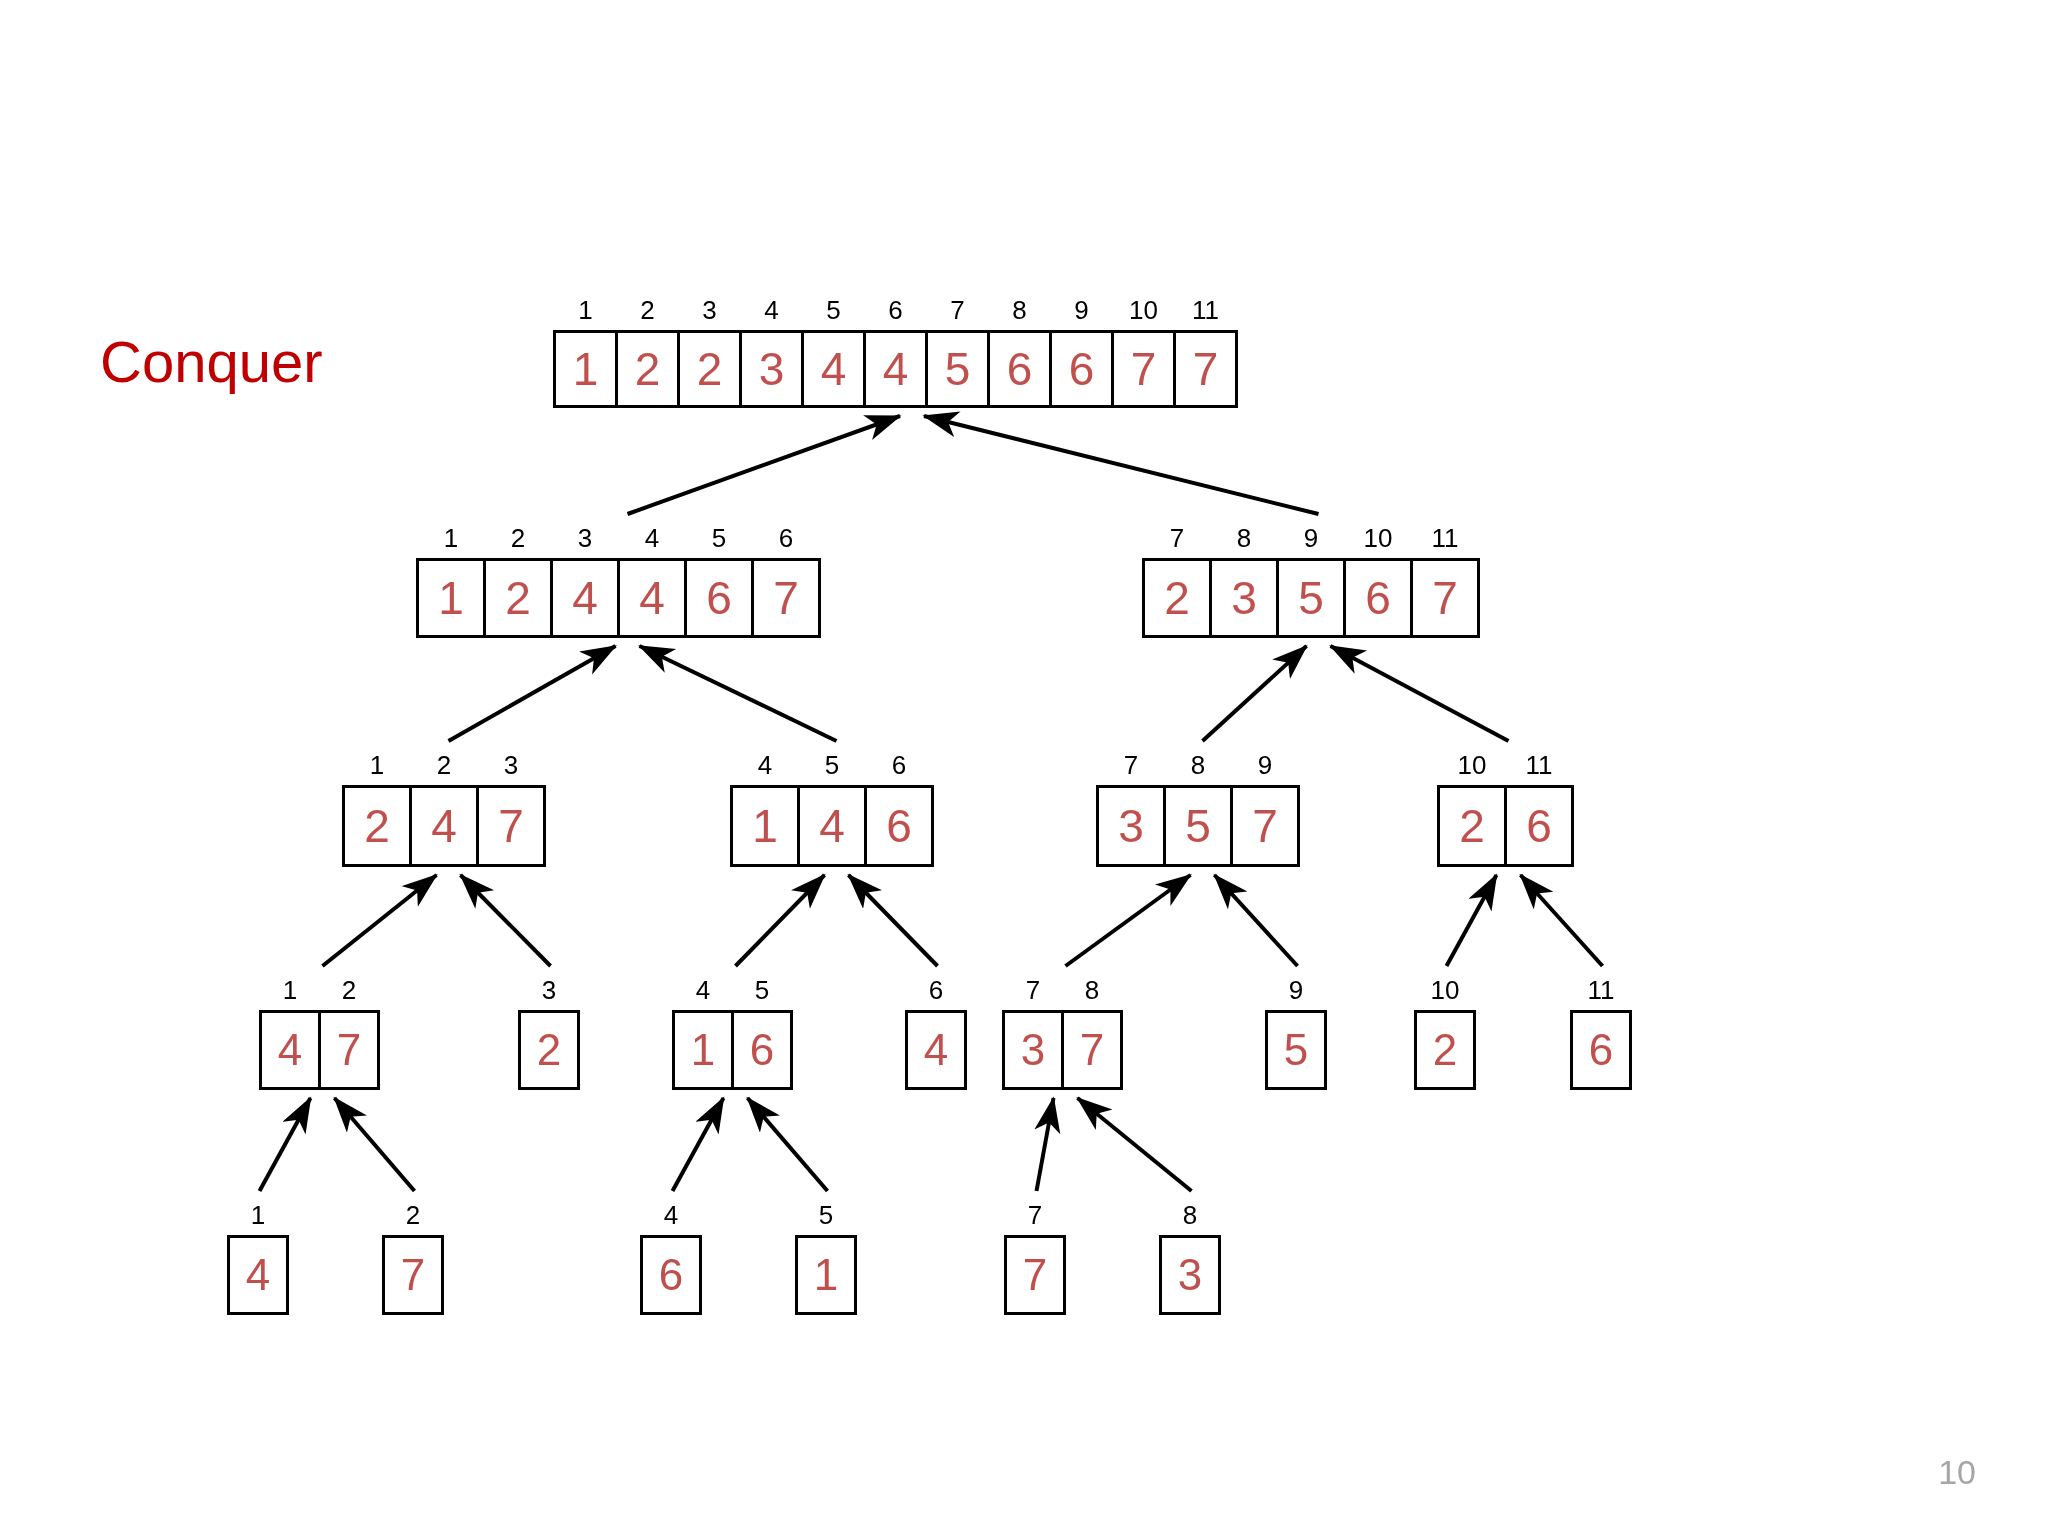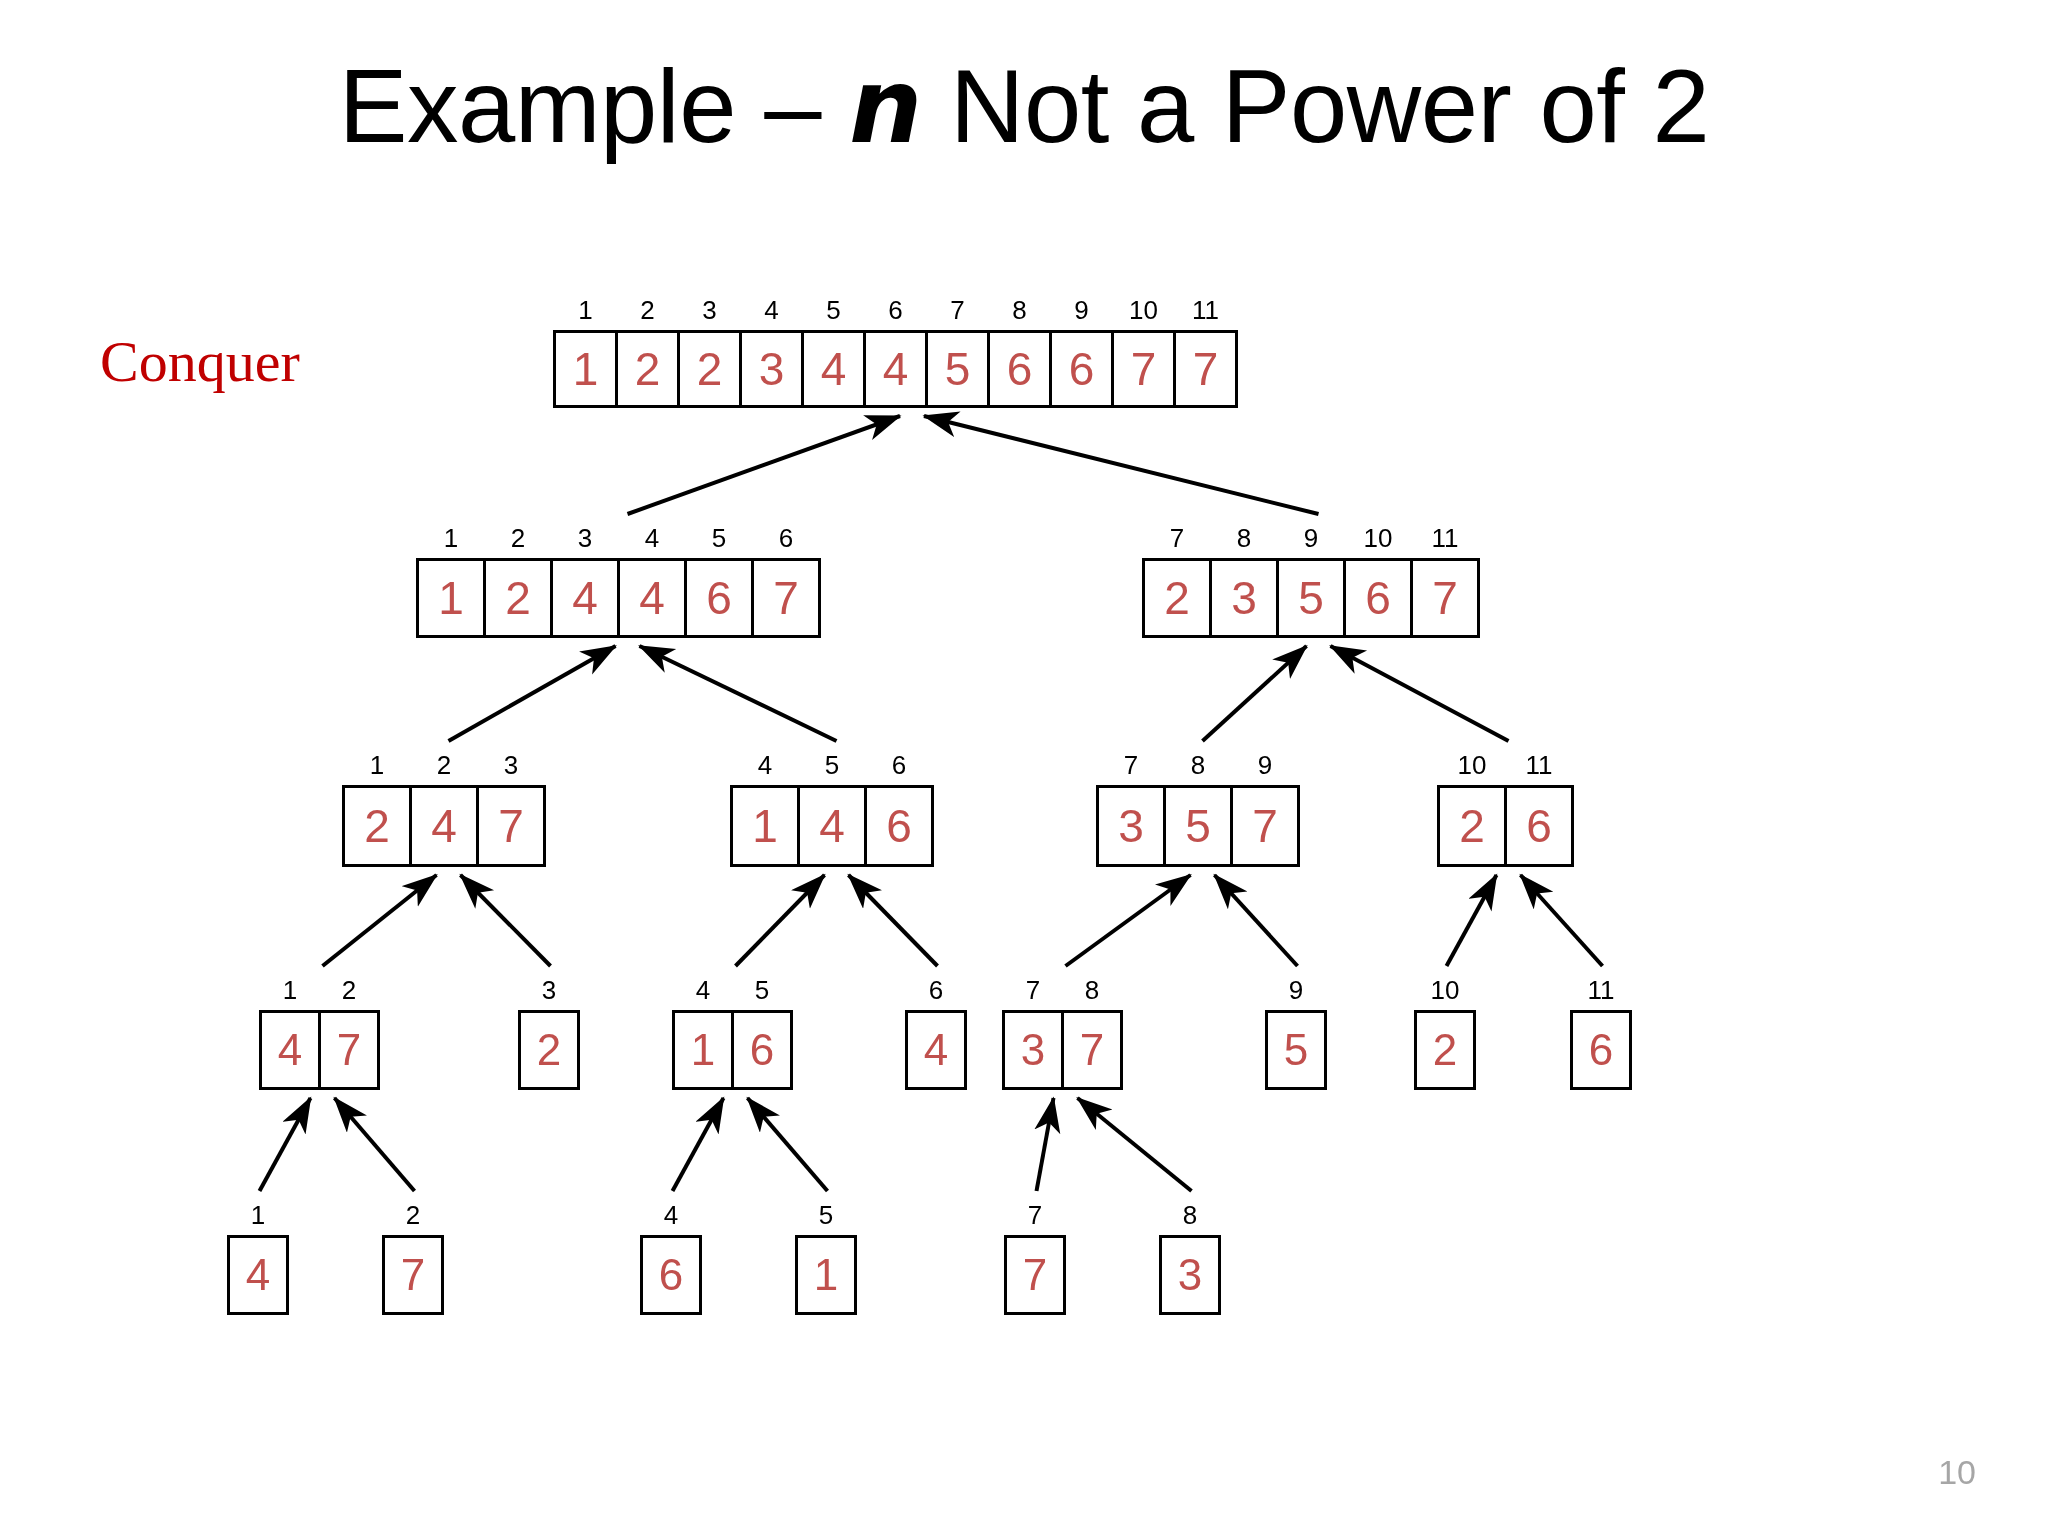"Example – n Not a" div.title { html: <div> <span>Example – </span><span>n</span><span> Not a Power of 2</span> </div> -> none }
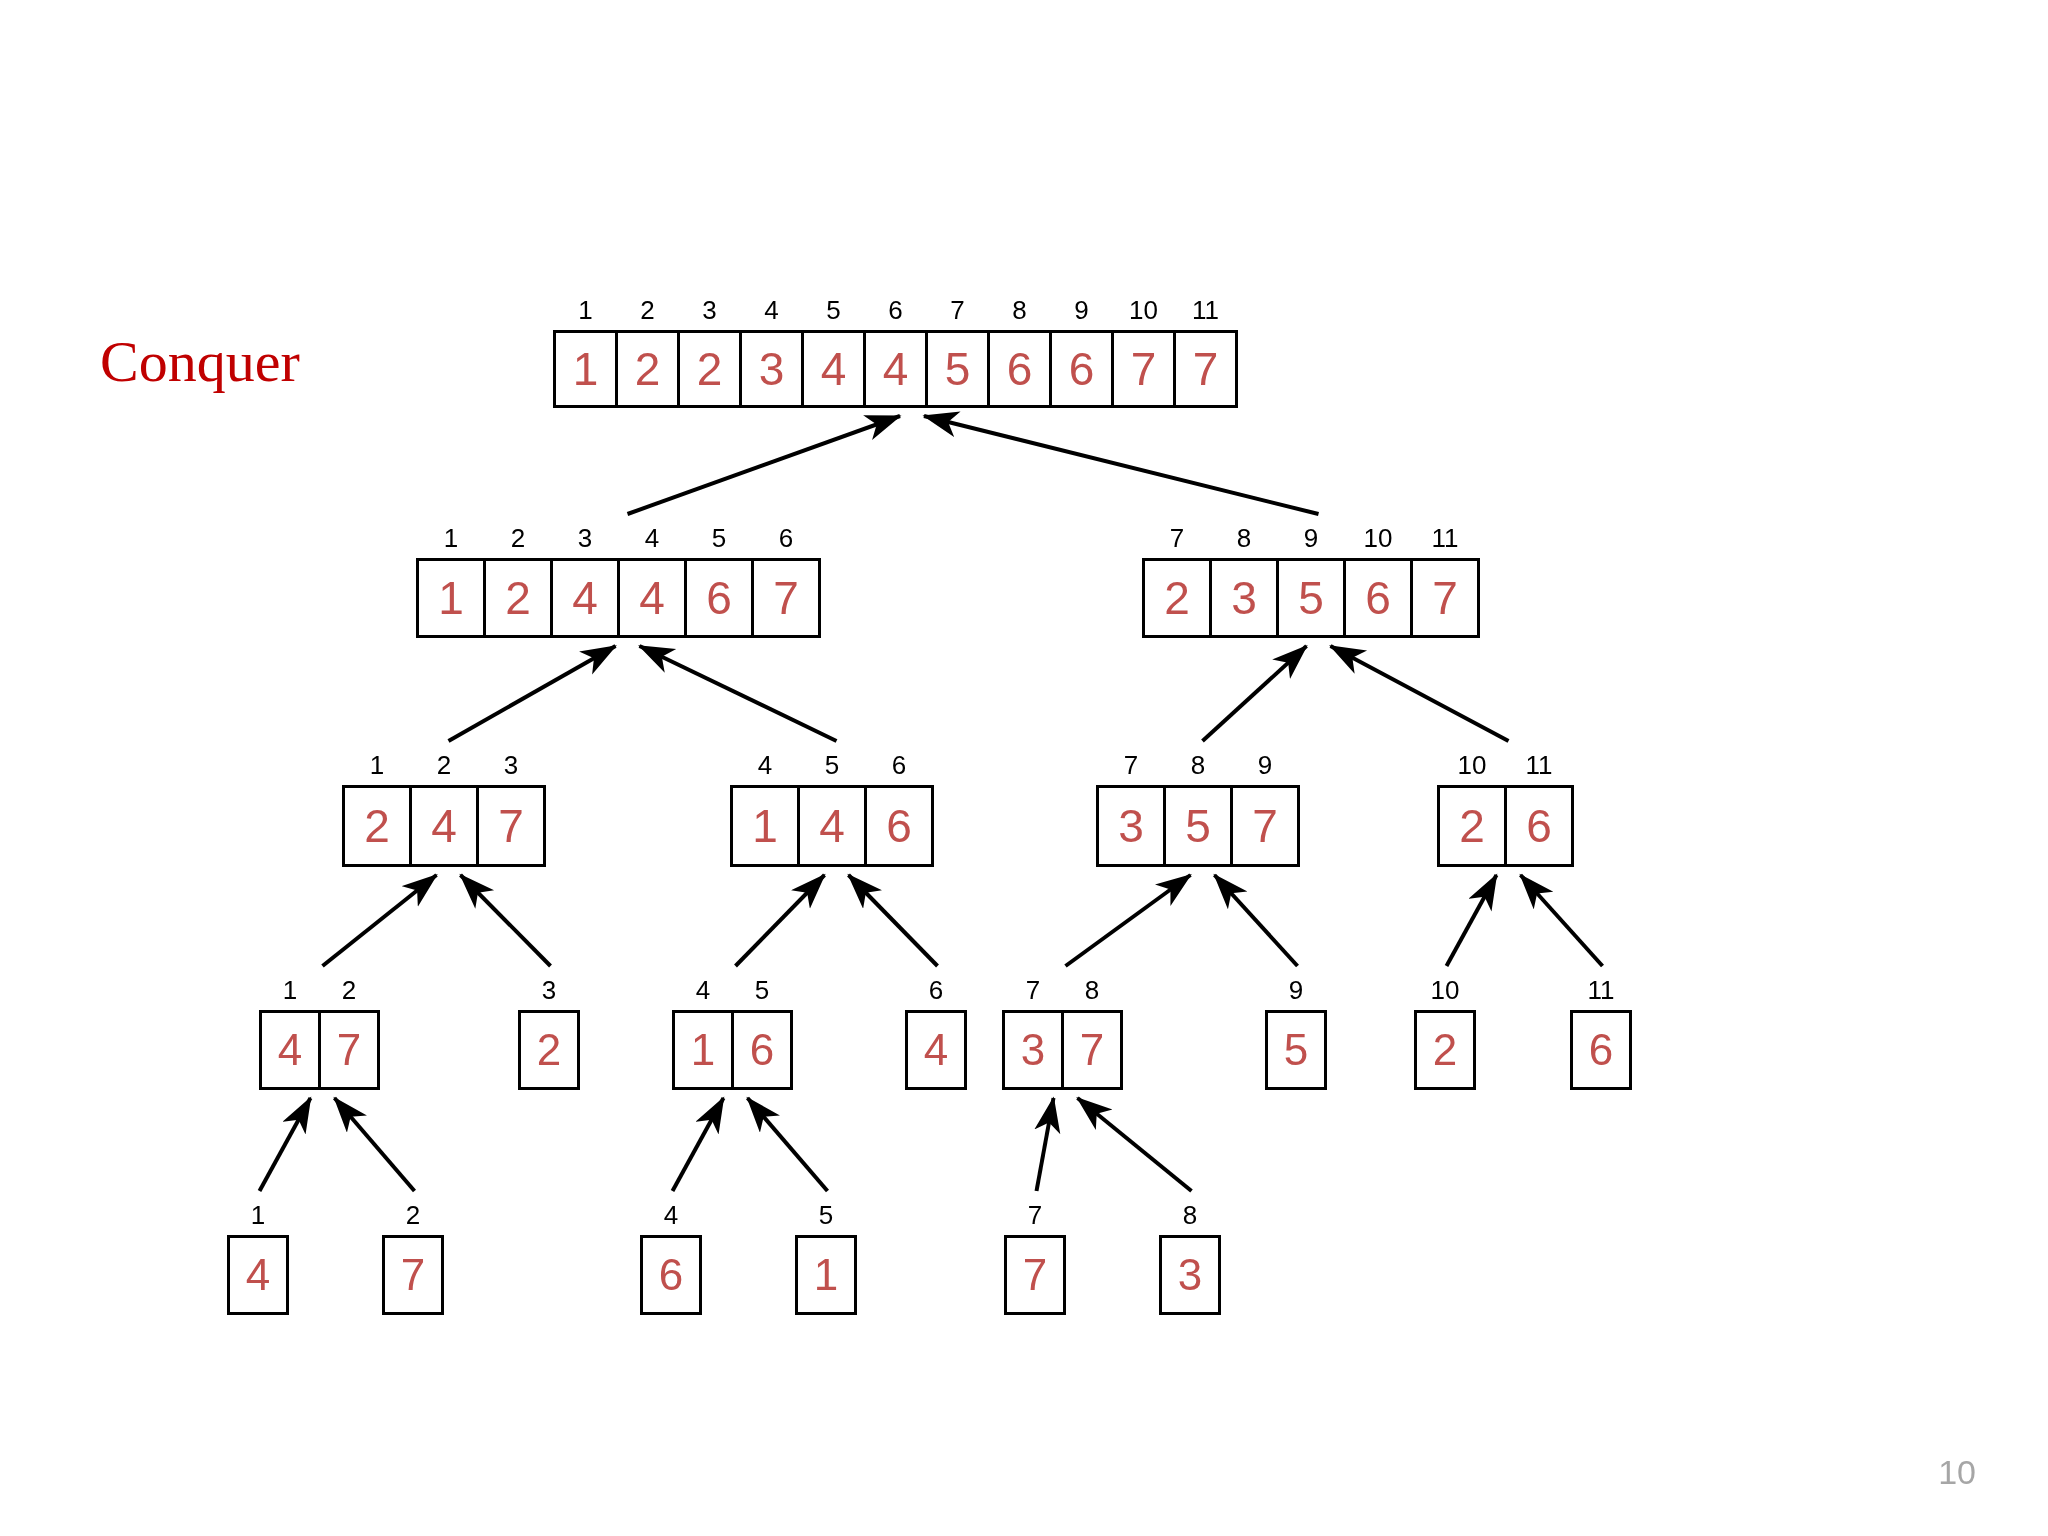"Conquer" .caption div { font-family: Liberation Serif, serif -> none }
